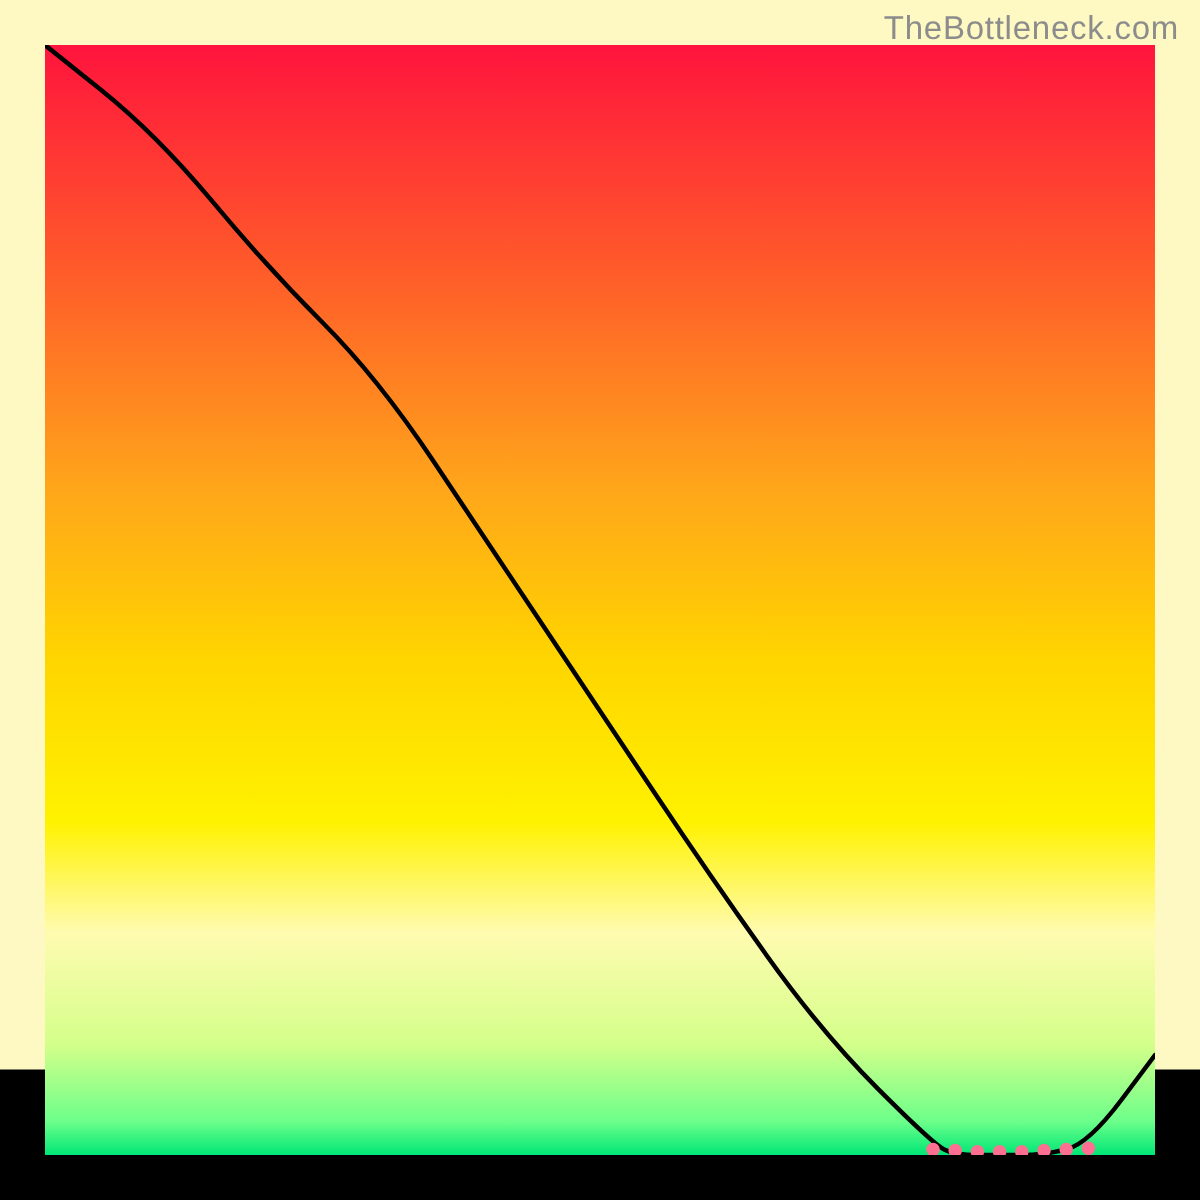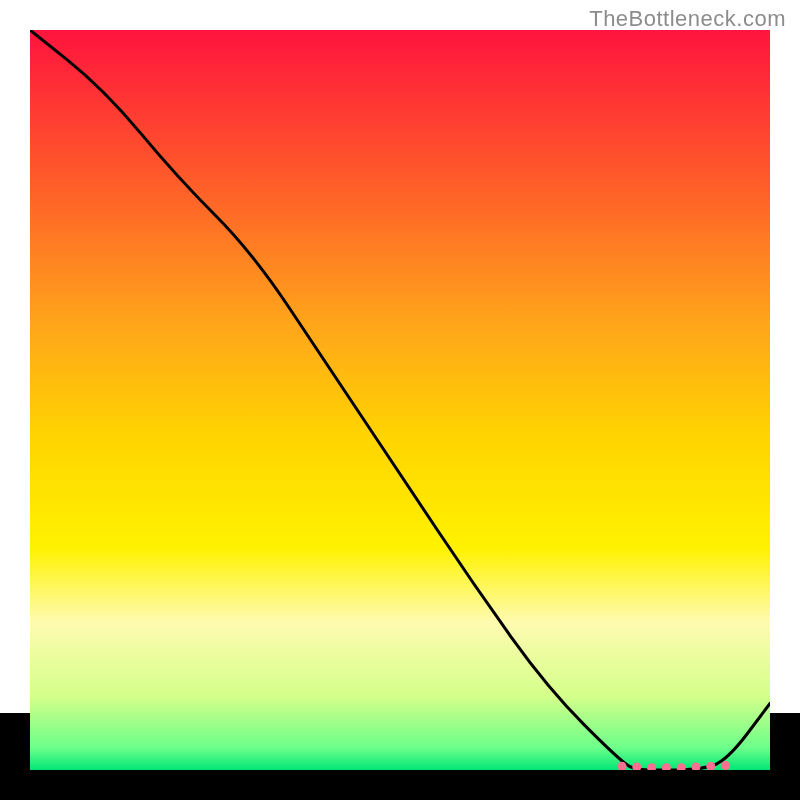"TheBottleneck.com" .frame { background: #ffffff -> #fef9c3 }
